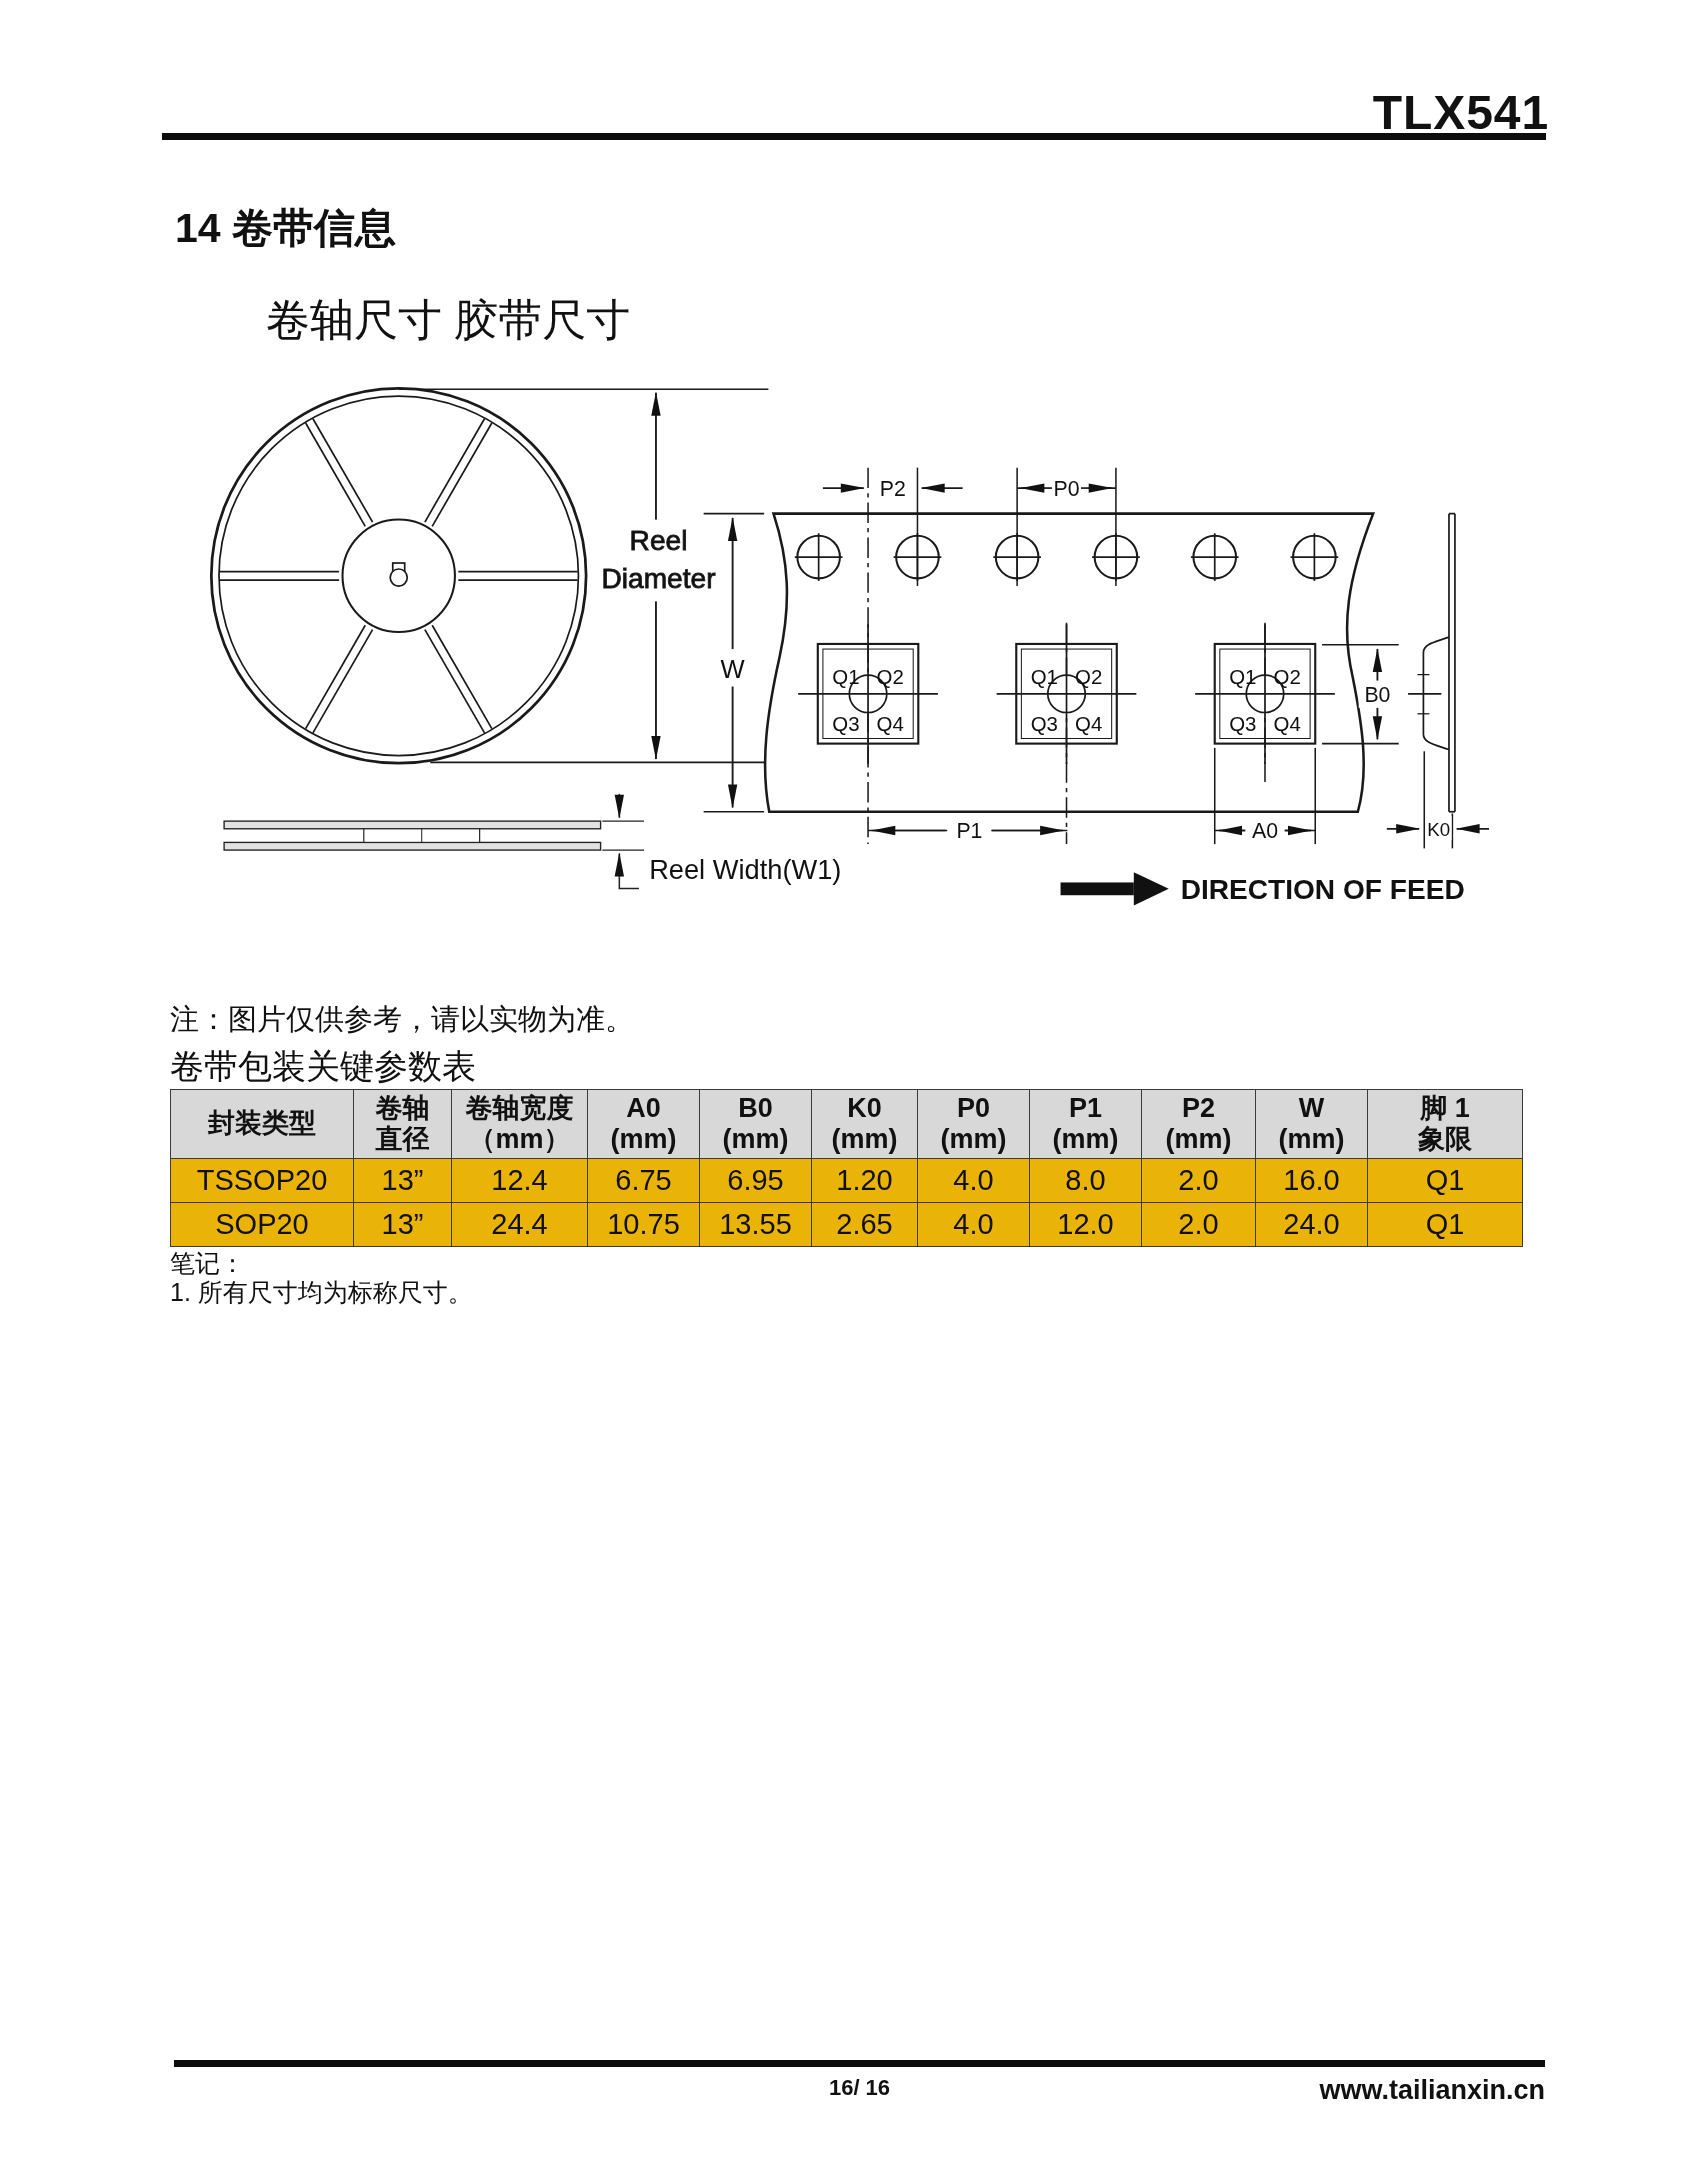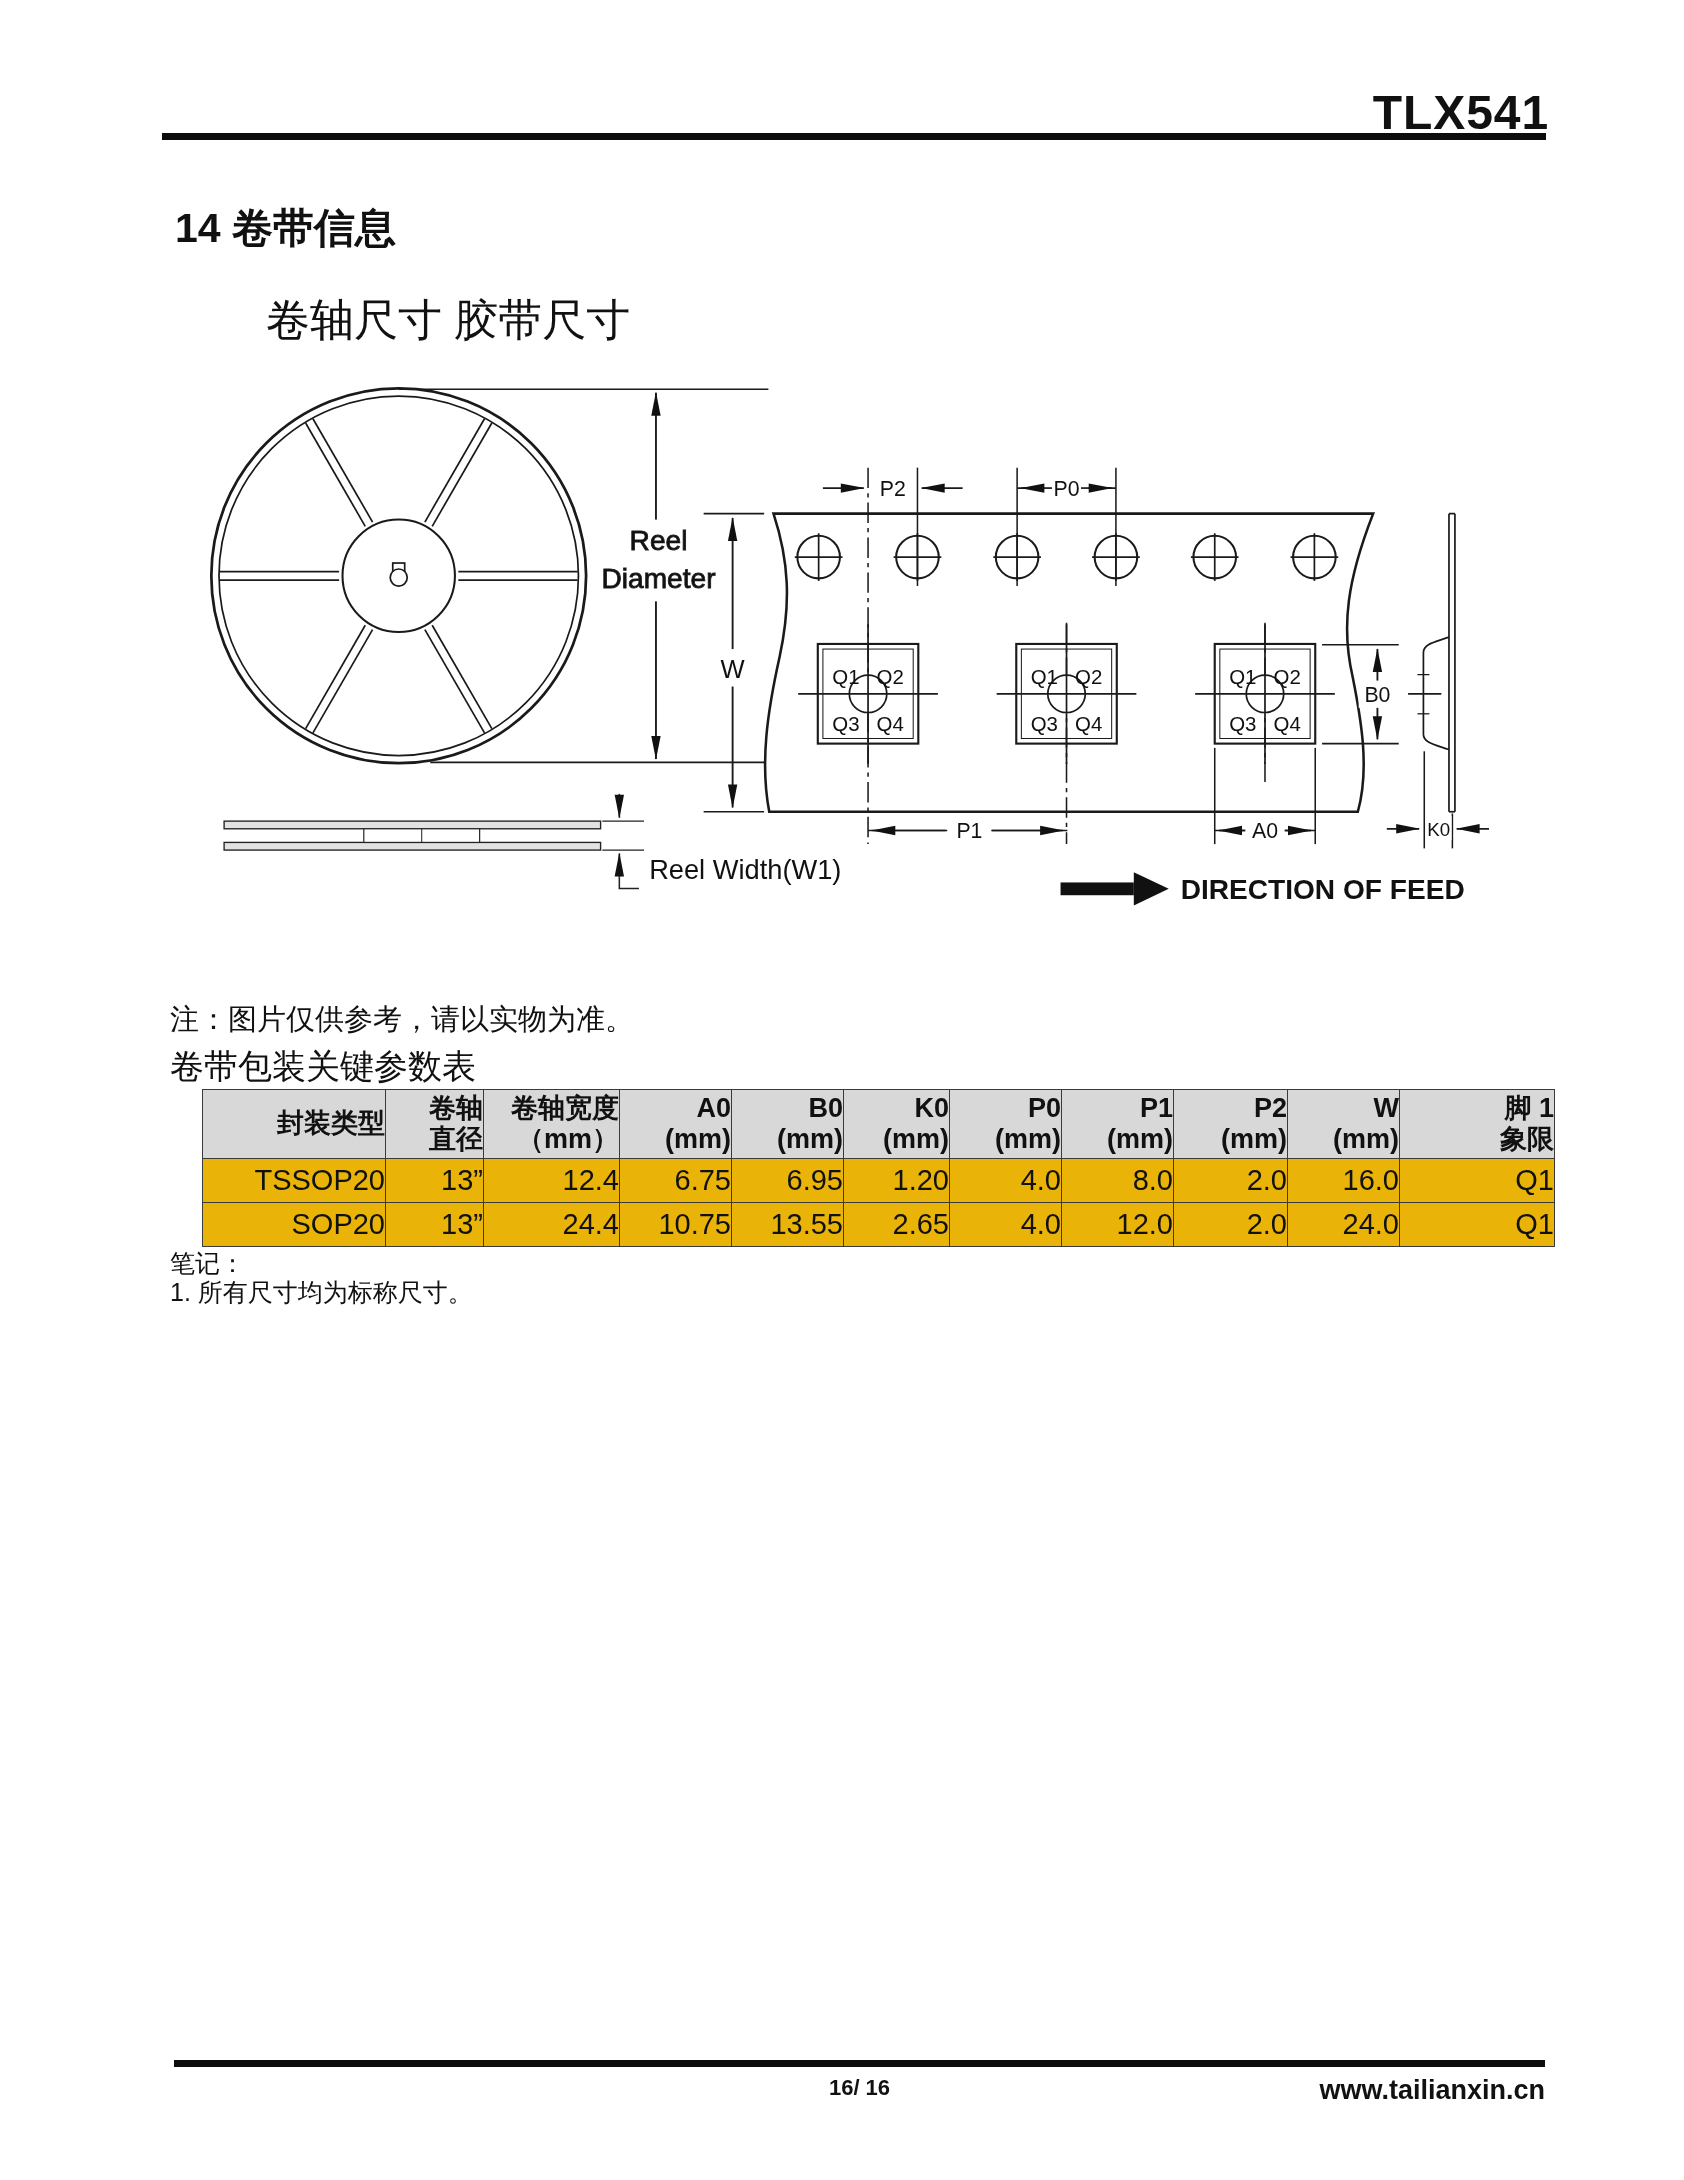"封装类型" table.param-table { margin-left: 32px -> none; text-align: right -> center }
